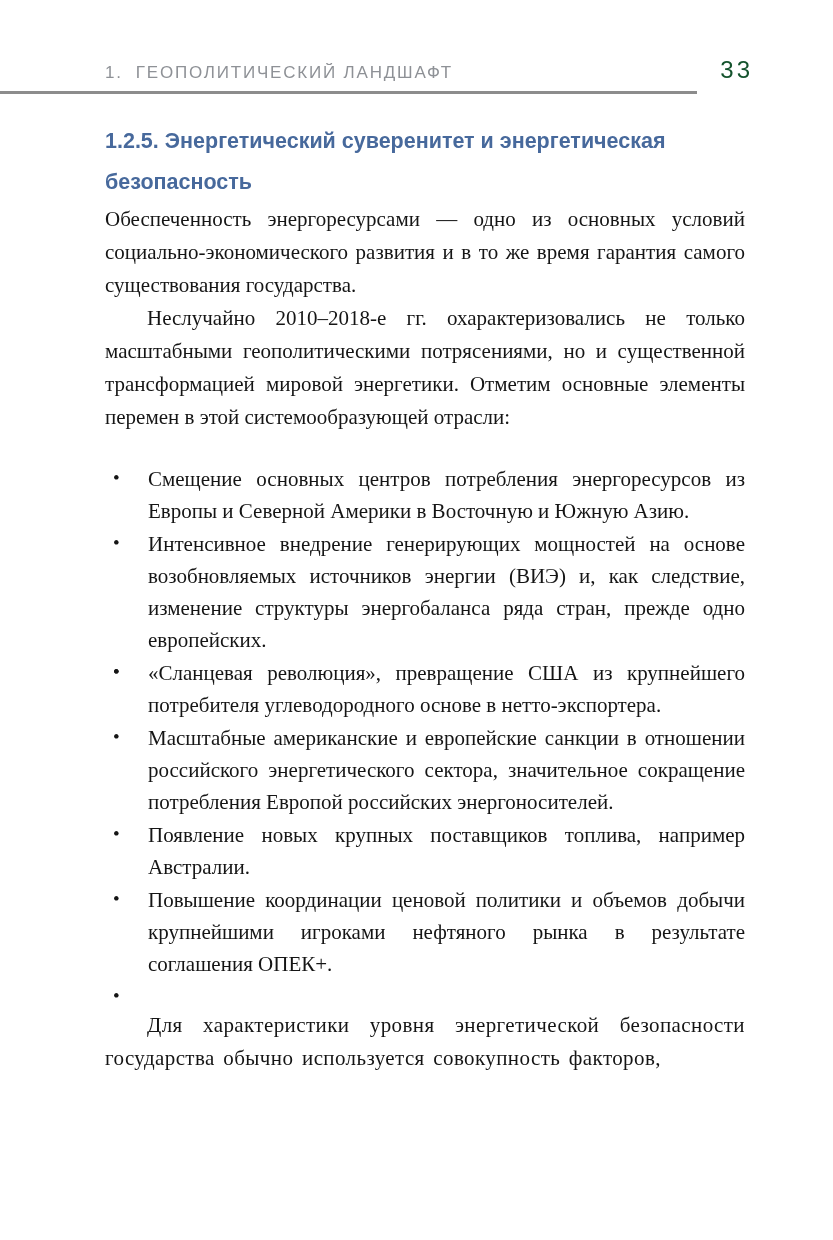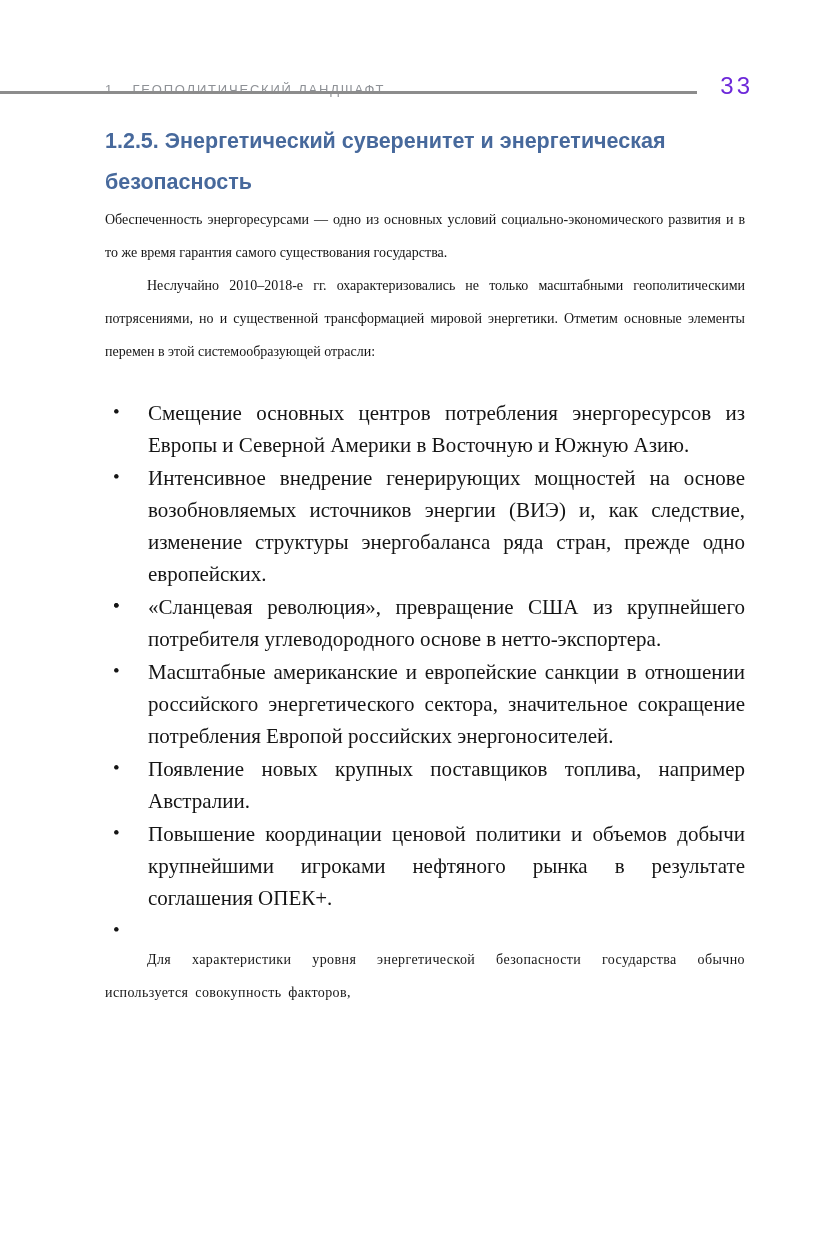"1. ГЕОПОЛИТИЧЕСКИЙ ЛАНДШАФТ" .chapter-label { font-size: 13px -> 17px }
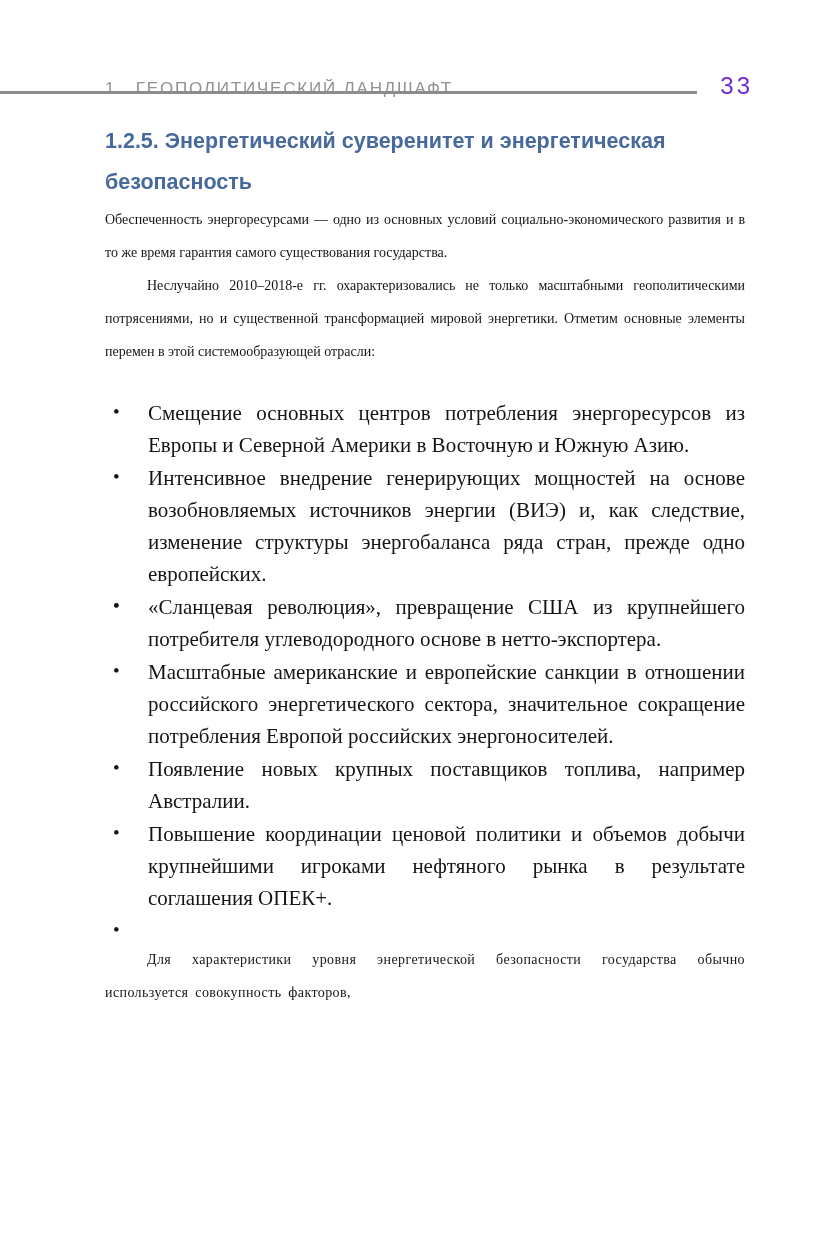"33" .page-number { color: #6d28d9 -> #14532d; margin-top: 16px -> none }
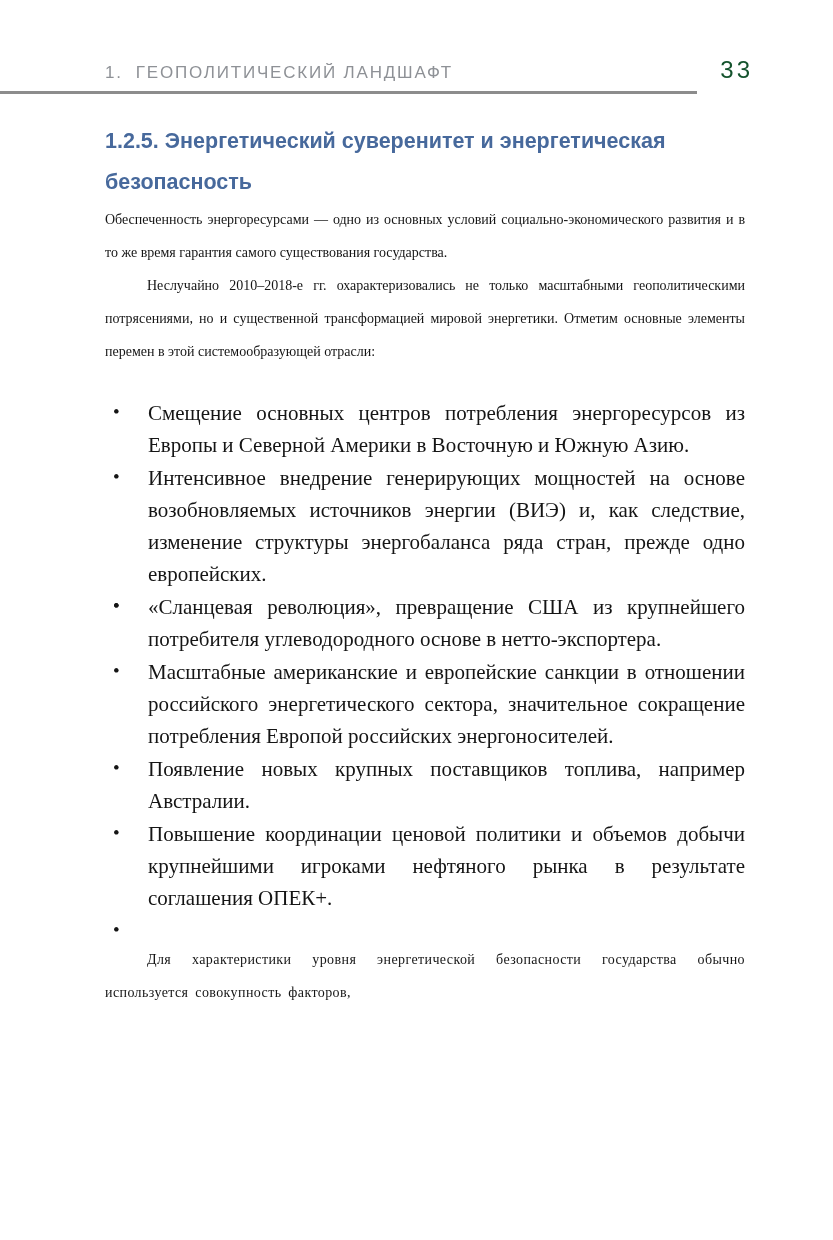"Обеспеченность энергоресурсами — одно из" .para { font-size: 14px -> 21px }
